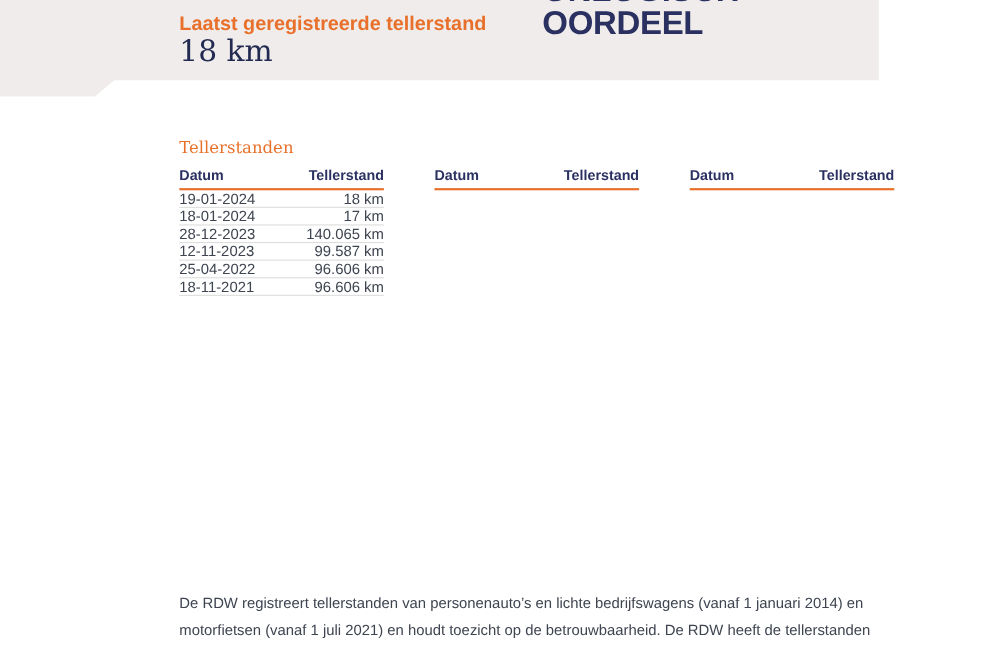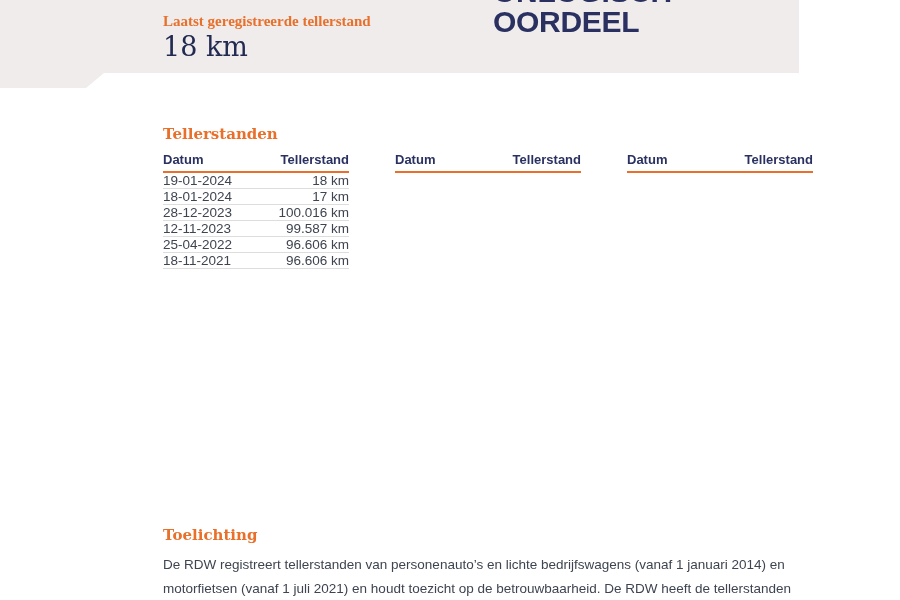"Laatst geregistreerde tellerstand" .last-reading-label { font-family: Liberation Serif, serif -> Liberation Sans, sans-serif; font-size: 15px -> 18px }
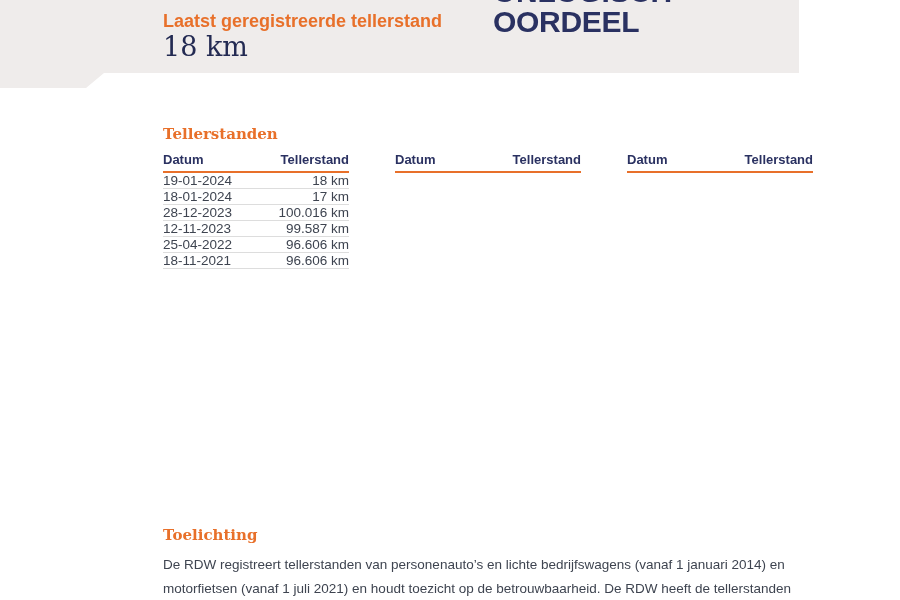"Tellerstanden" .section-title { font-weight: bold -> normal }
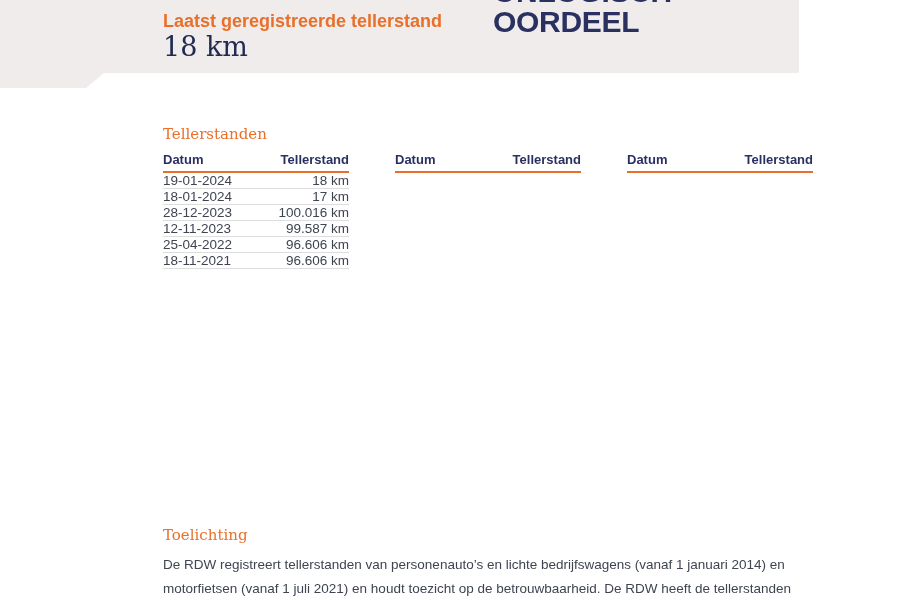"100.016 km" span.val { text: 100.016 -> 140.065 }
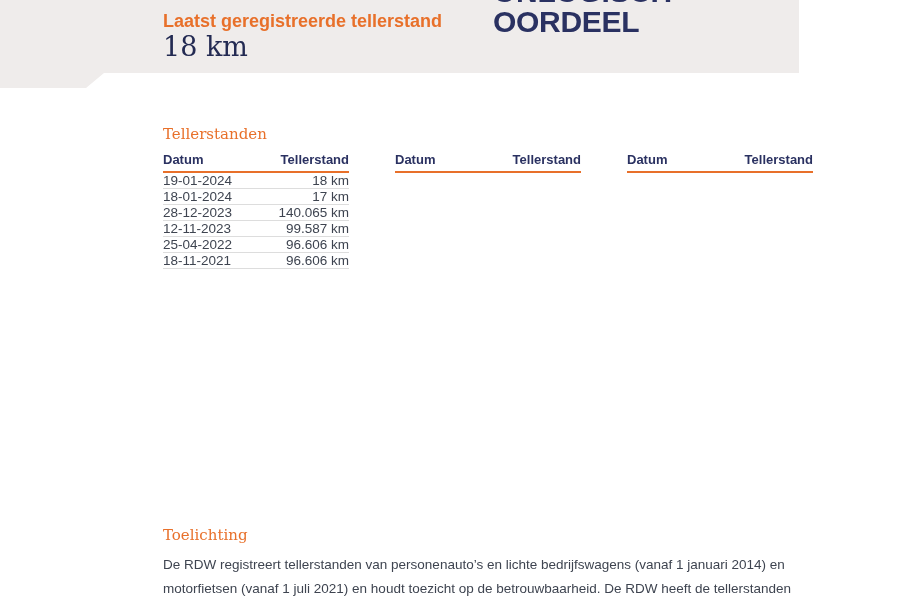"Toelichting" div.section-title { html: <div>Toelichting</div> -> none }
